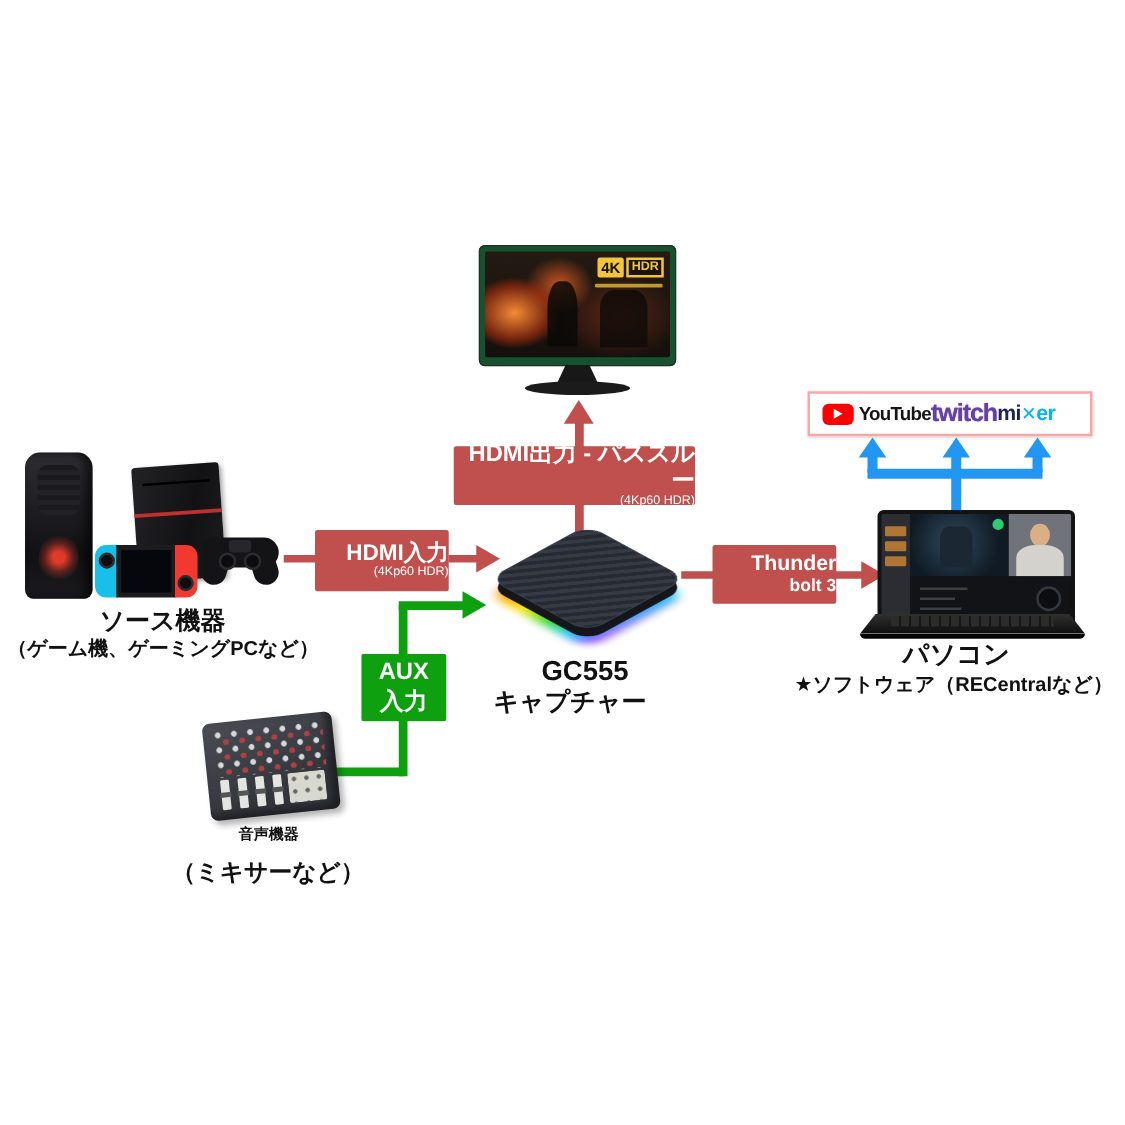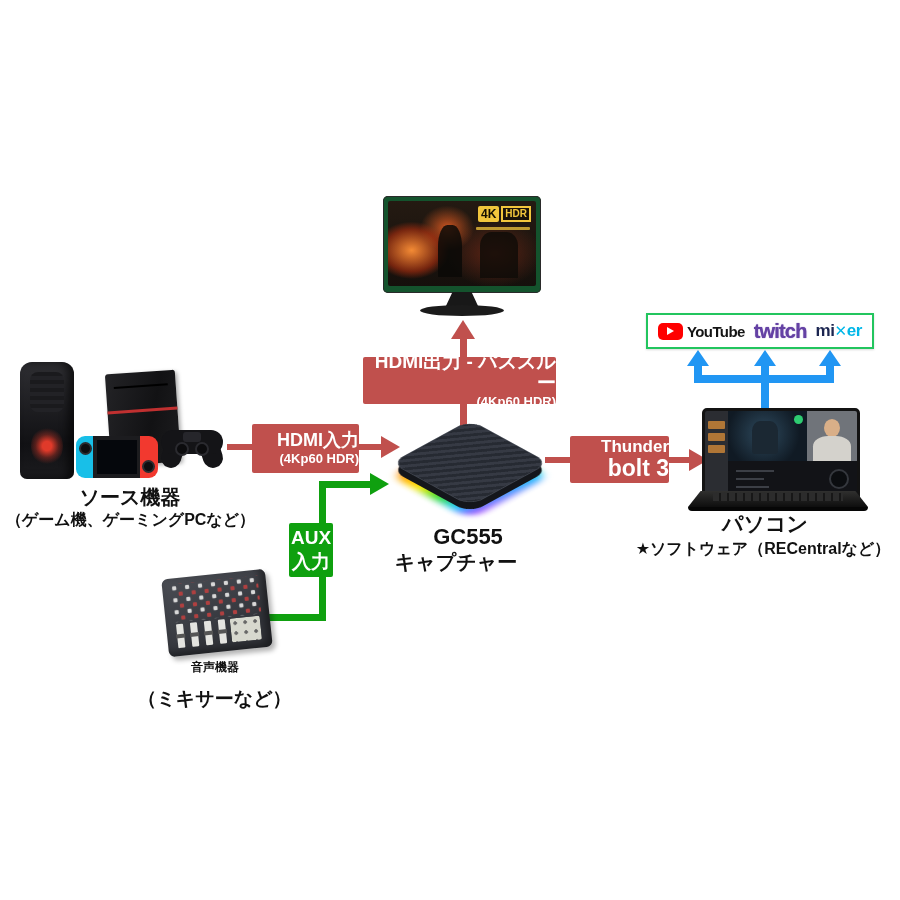"YouTube" .svcbox { border: 2px solid #22c55e -> 2px solid #fca5a5; justify-content: space-between -> none }
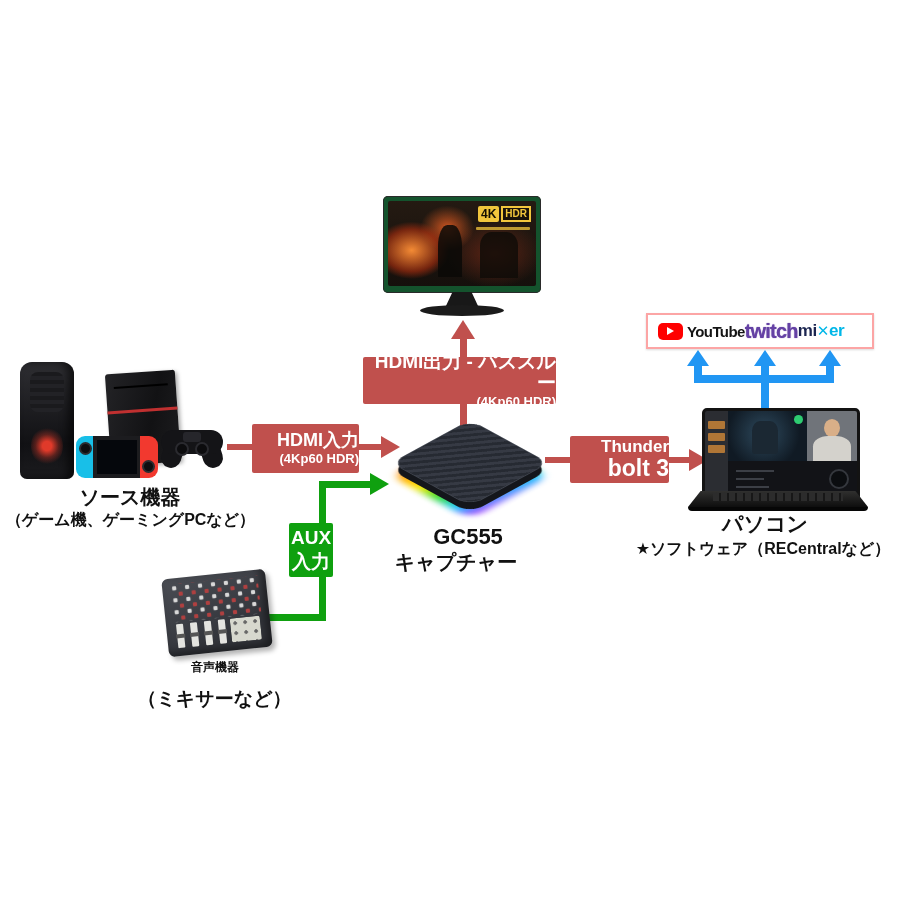"(4Kp60 HDR)" .redbox .t2 { font-size: 13px -> 10px; font-weight: bold -> normal }
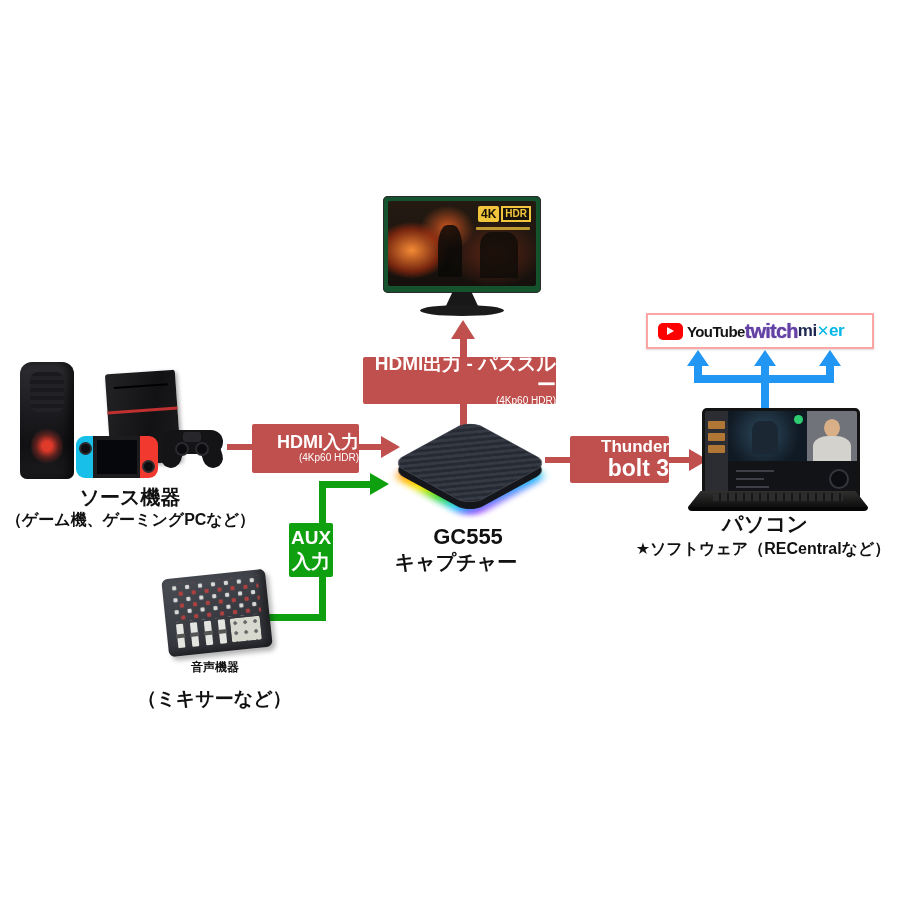"bolt 3" div.t1 { font-size: 23px -> 14px }
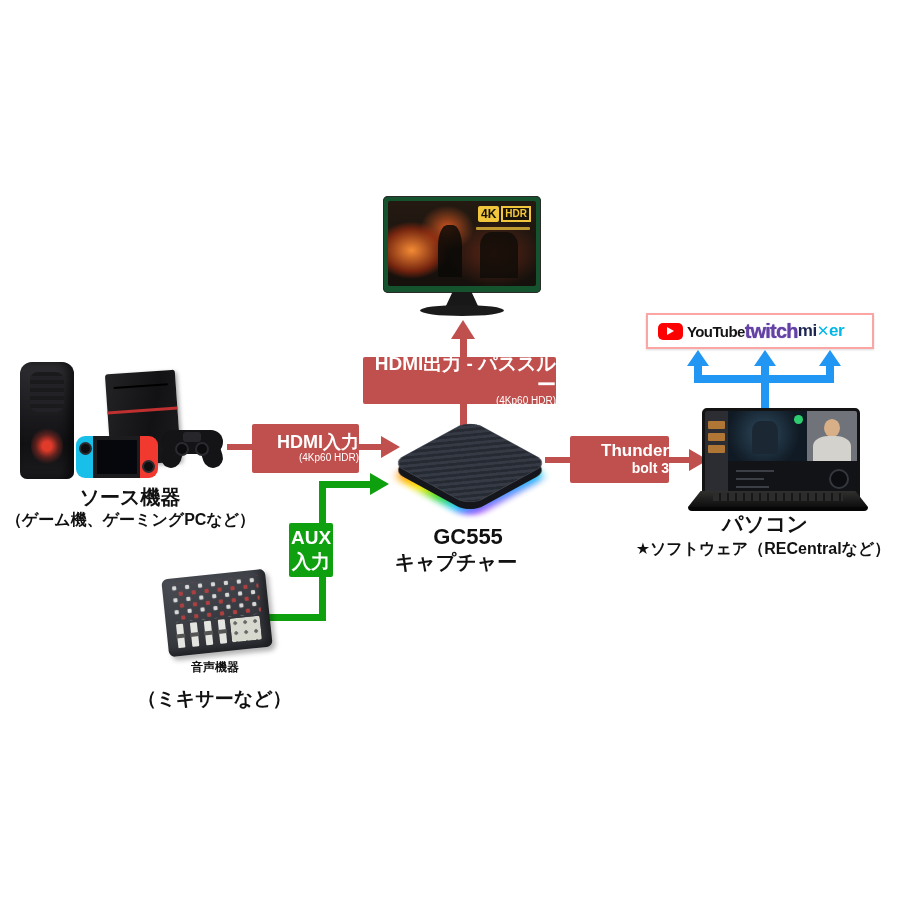"AUX" div.greenbox { width: 44px -> 68px }
